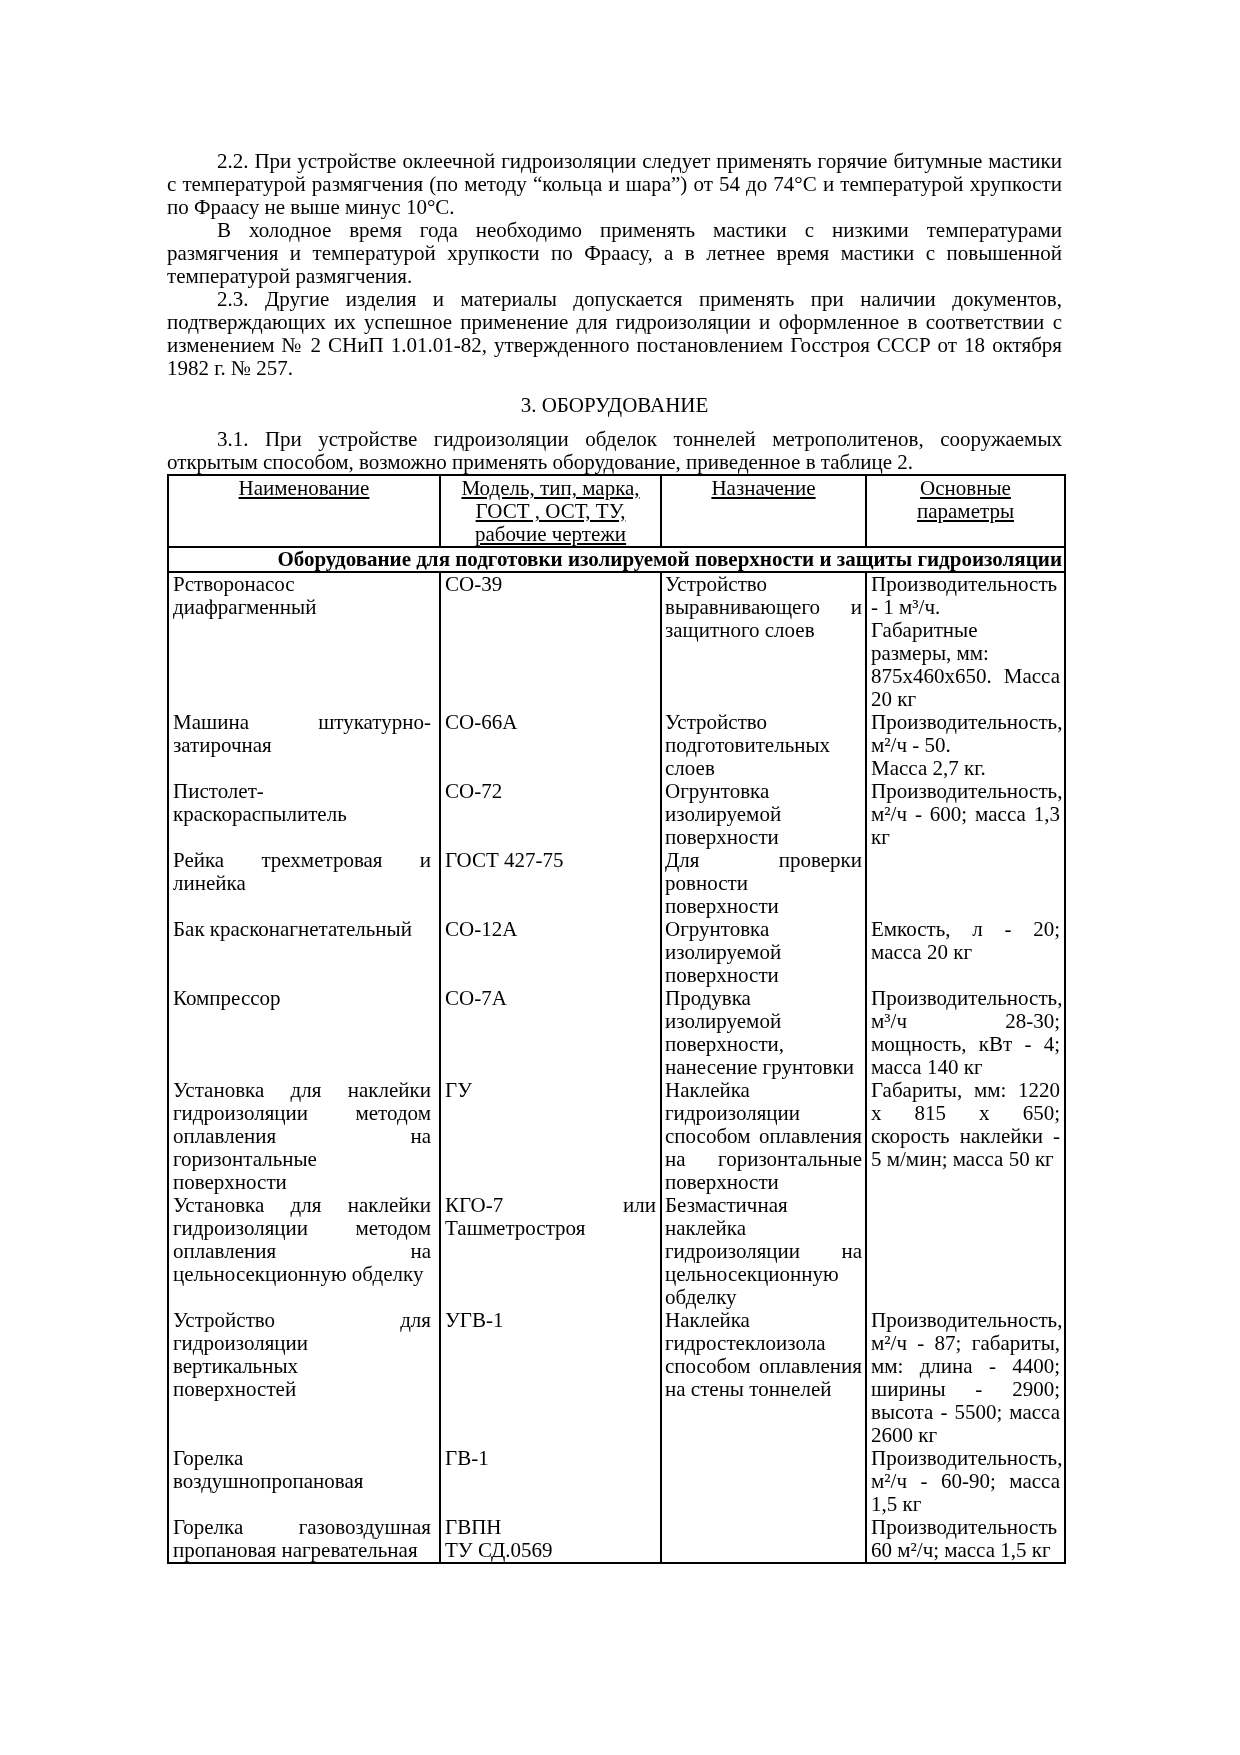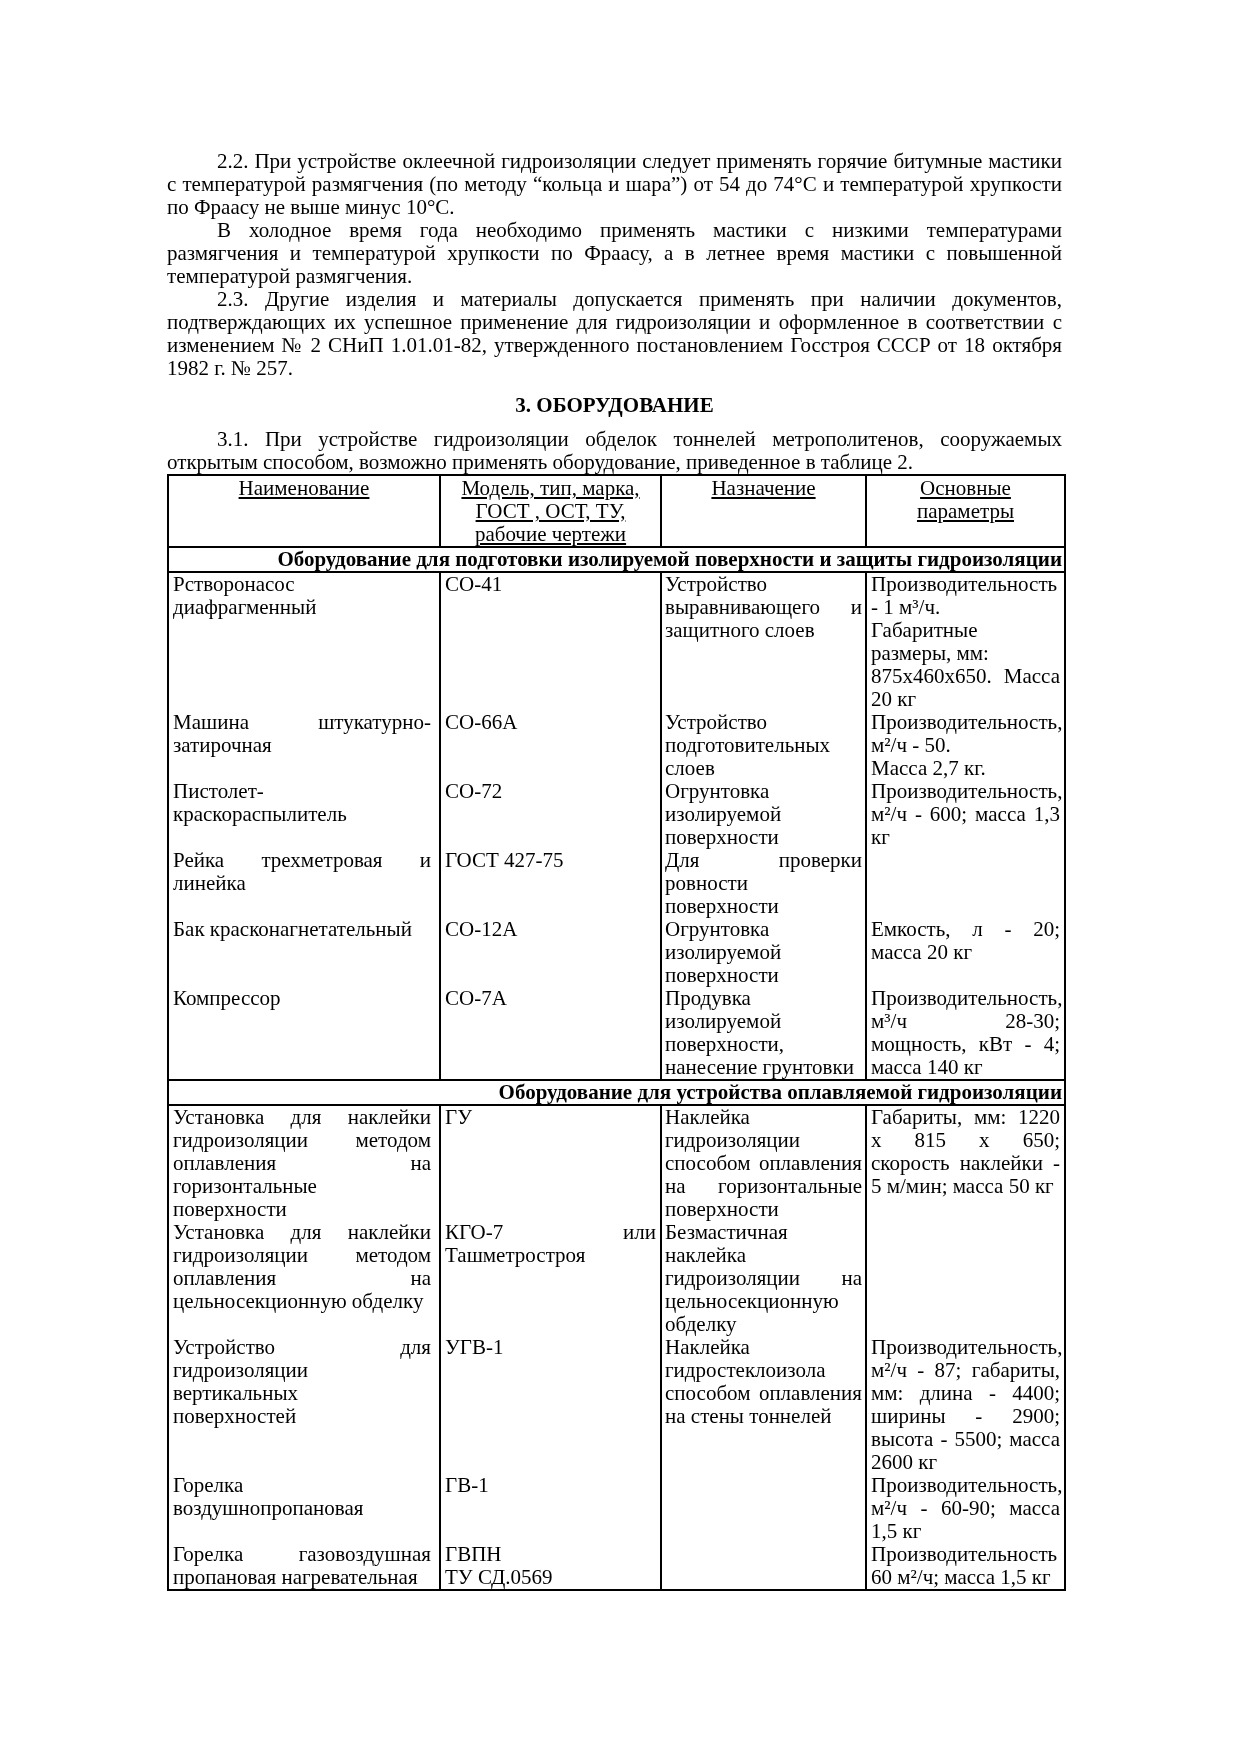"3. ОБОРУДОВАНИЕ" h3.heading { font-weight: bold -> normal }
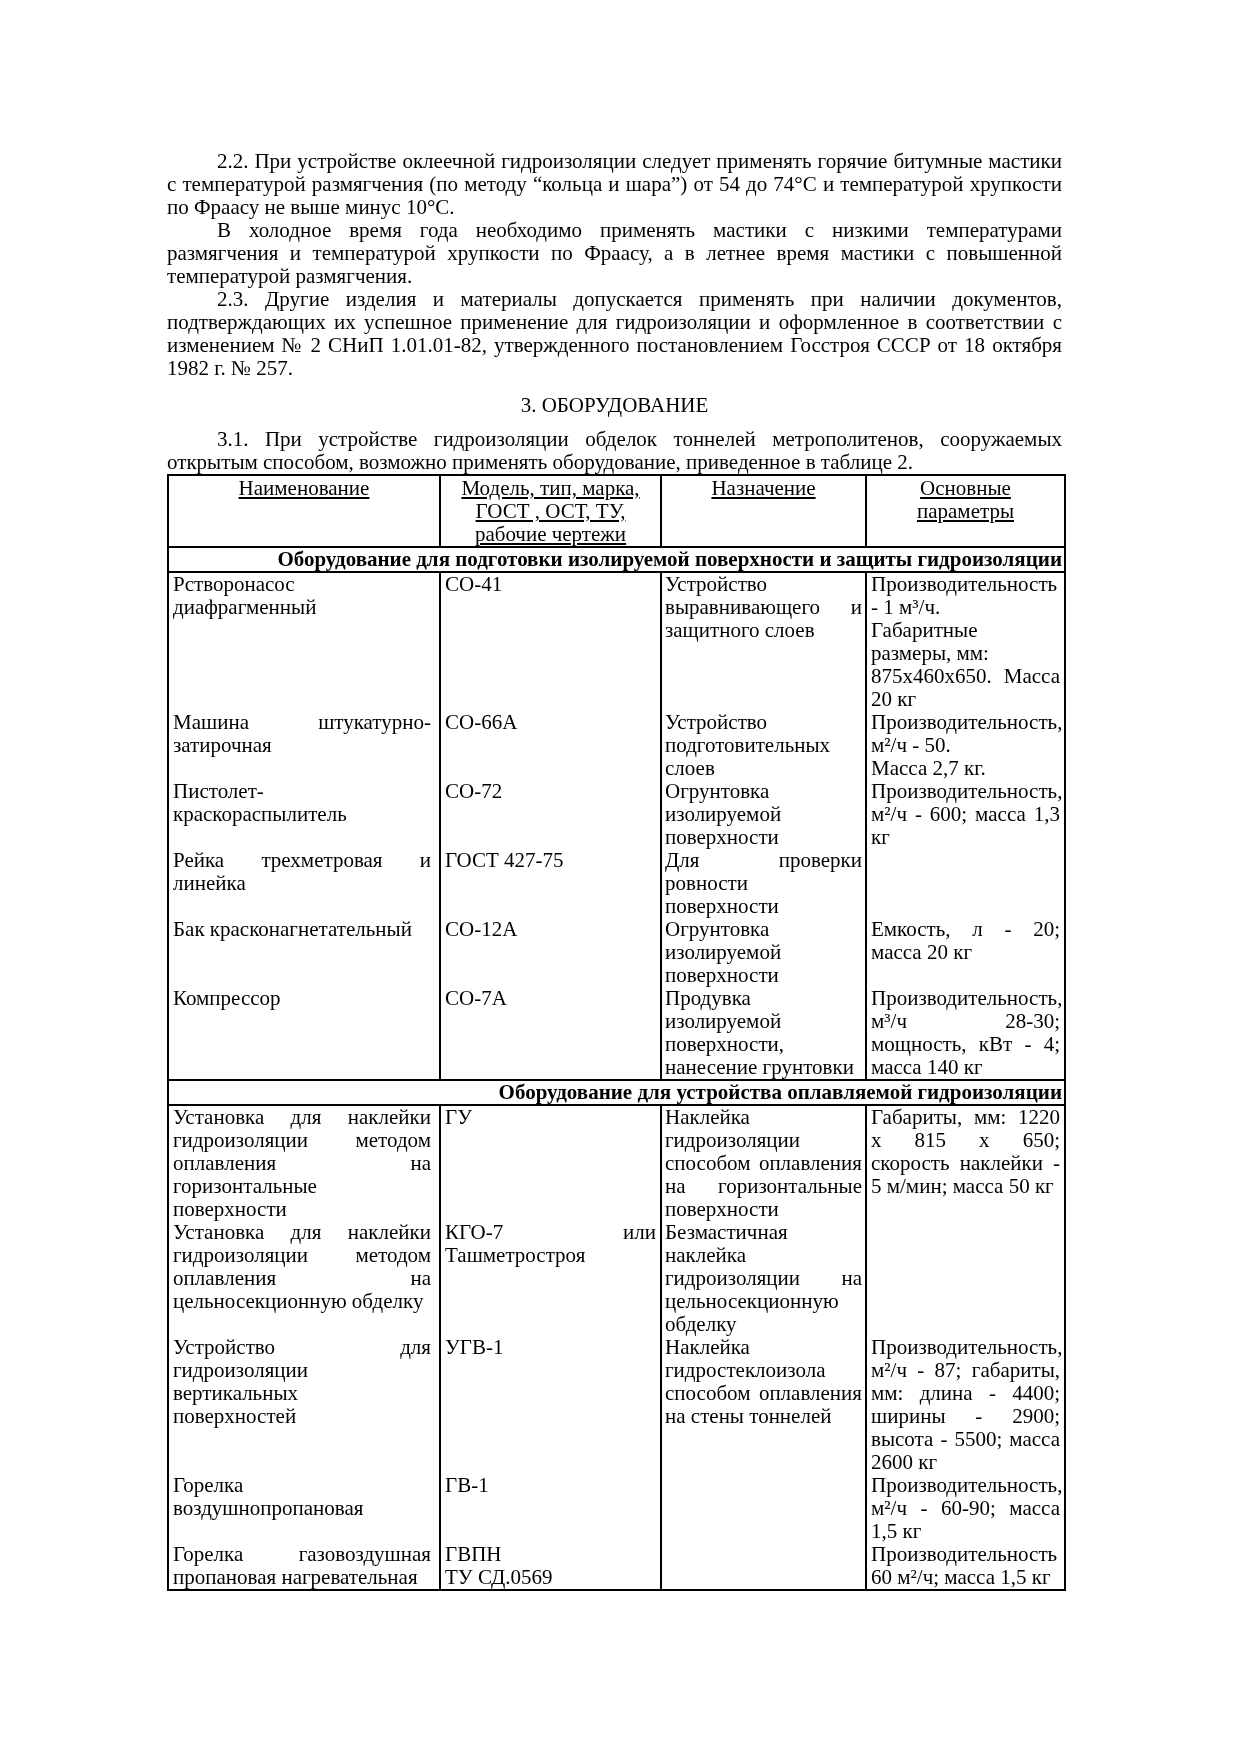"СО-41" td.item-cell { text: СО-41 -> СО-39 }
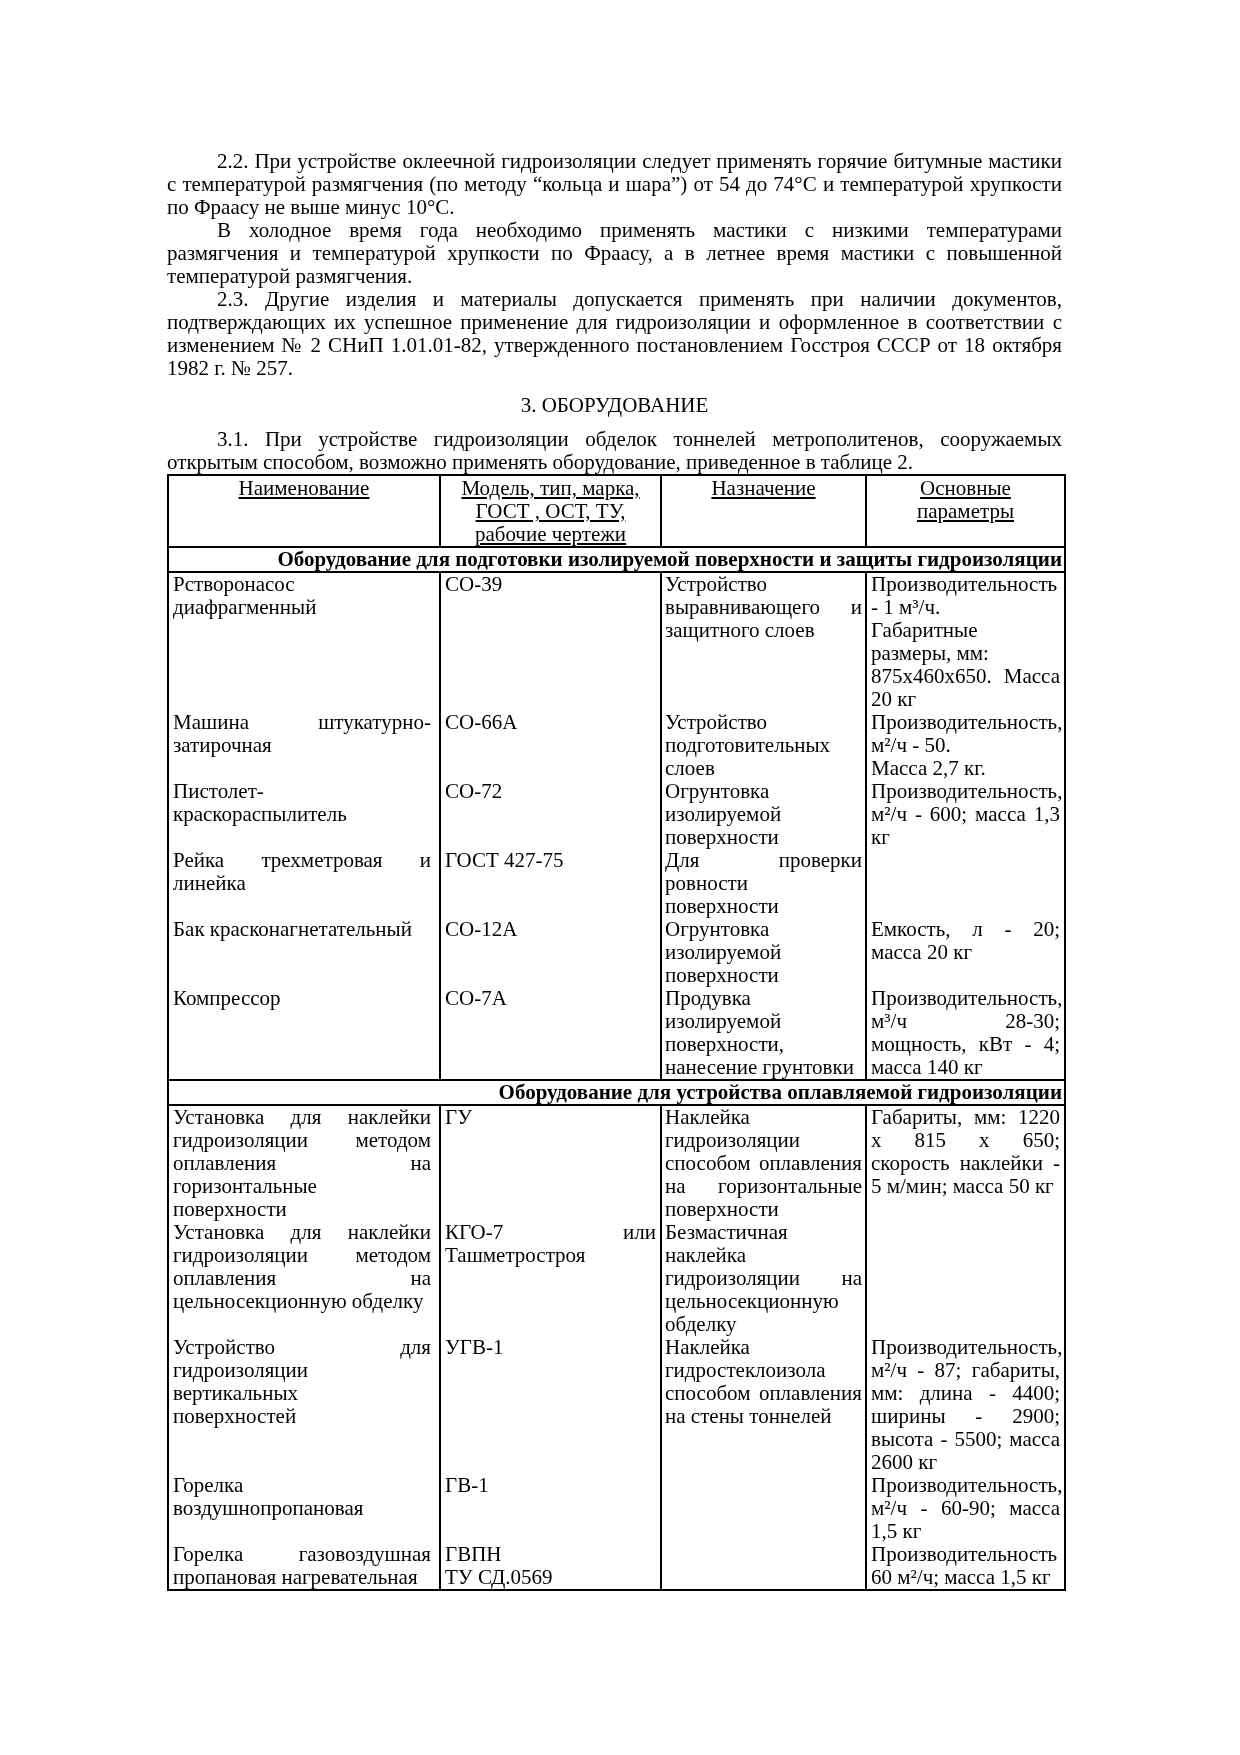"Оборудование для устройства оплавляемой" tr.section-row { html: <tr> <td>Оборудование для устройства оплавляемой гидроизоляции</td> </tr> -> none }
